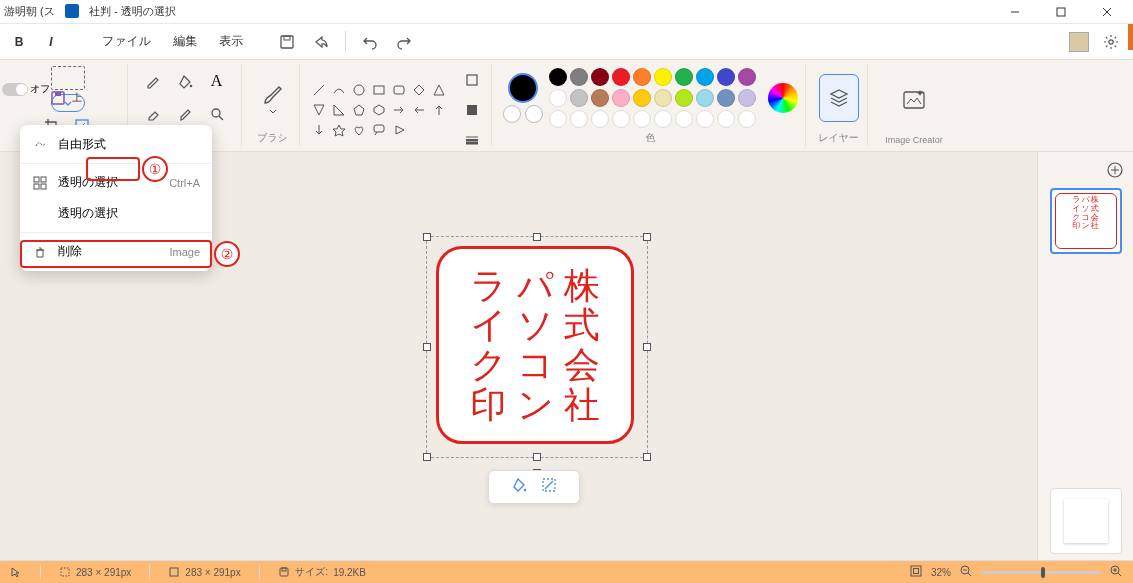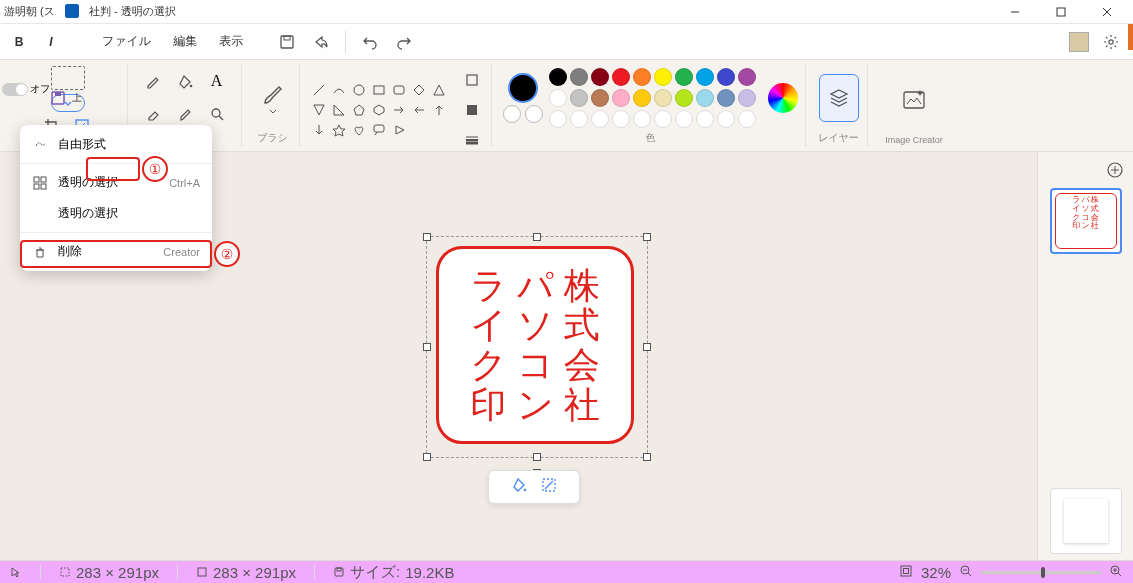"Creator" span.ctx-shortcut { text: Creator -> Image }
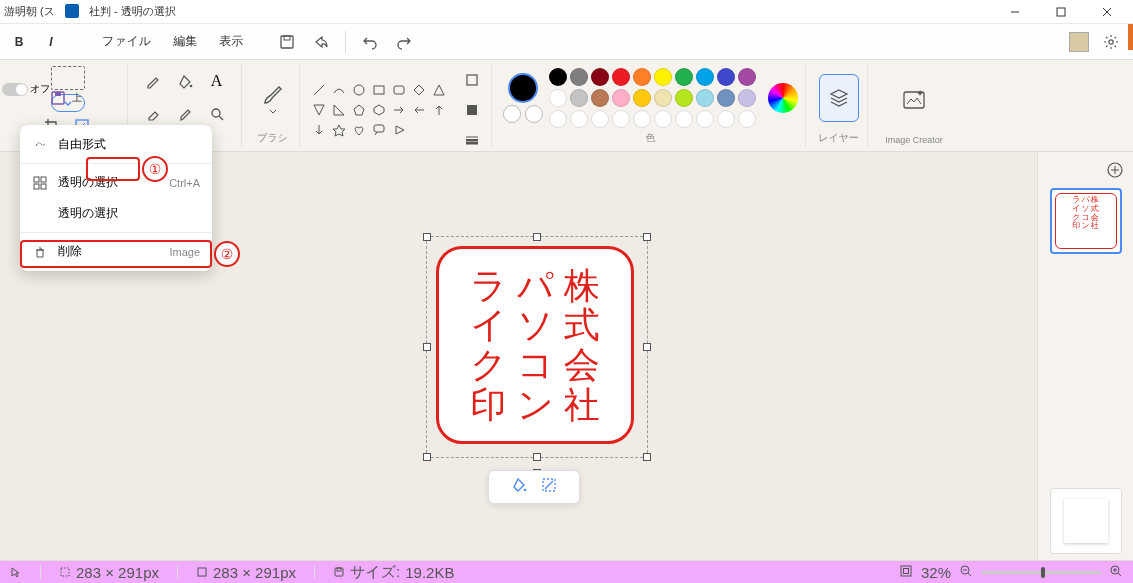"283 × 291px" .status-bar { background: #f0abfc -> #fdba74; font-size: 15px -> 10px }
